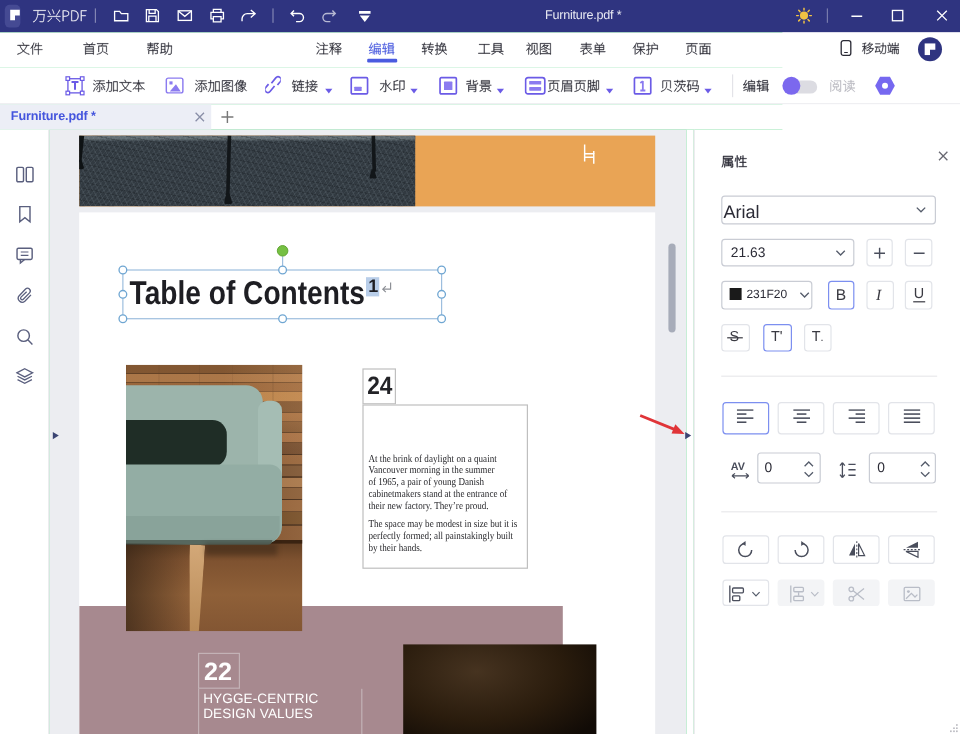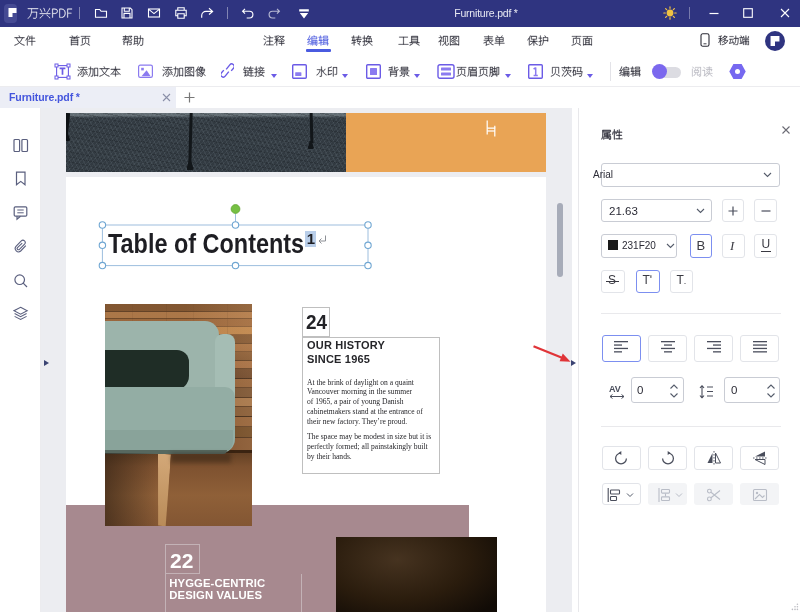"Arial" div.abs { font-size: 10px -> 15px; left: 14px -> 24px }
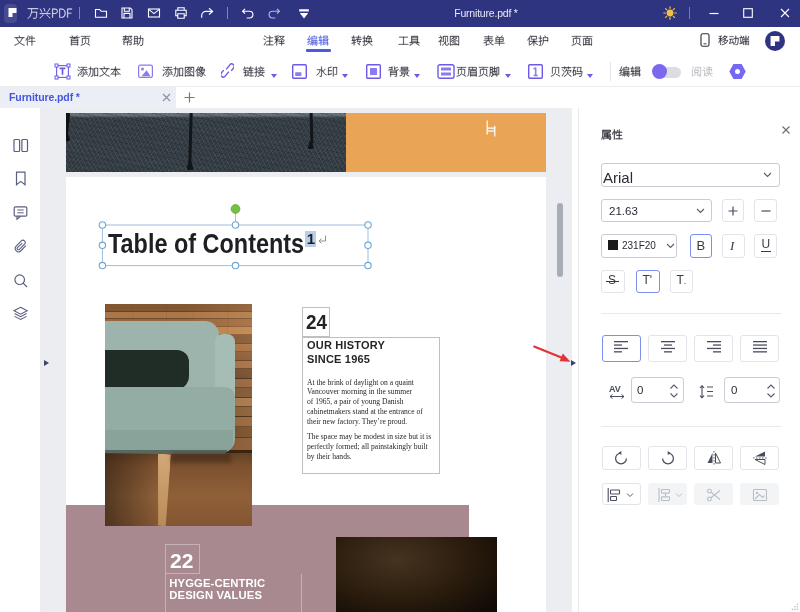"OUR HISTORY" div.abs { html: <div>OUR HISTORY<br>SINCE 1965</div> -> none }
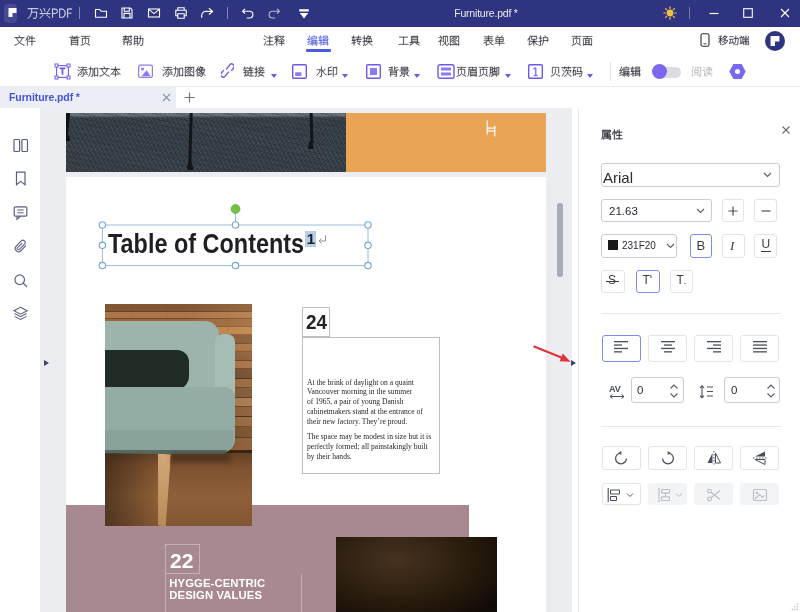"HYGGE-CENTRIC" div.abs { font-weight: bold -> normal }
